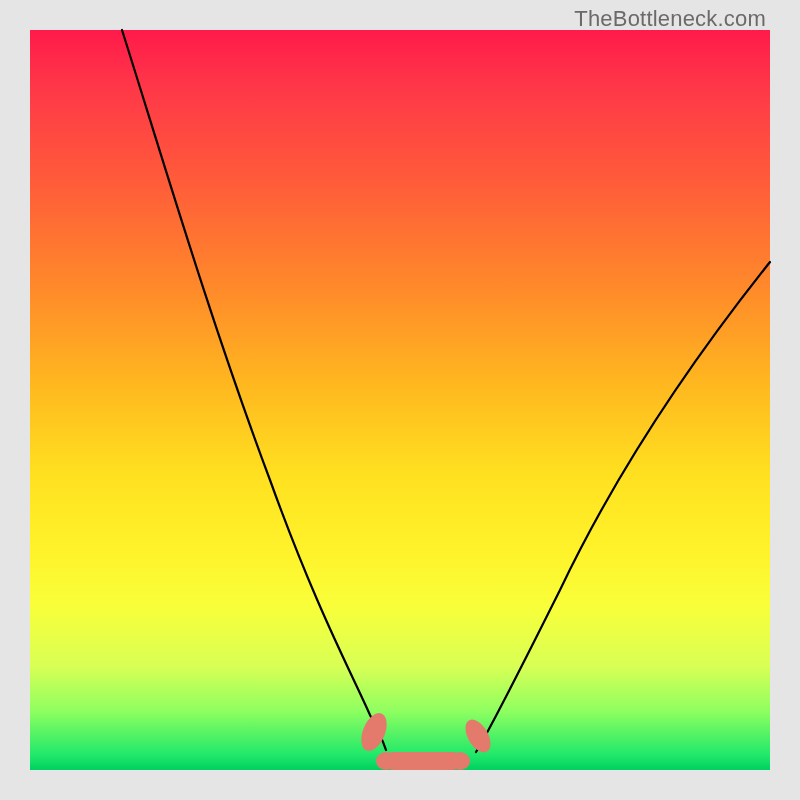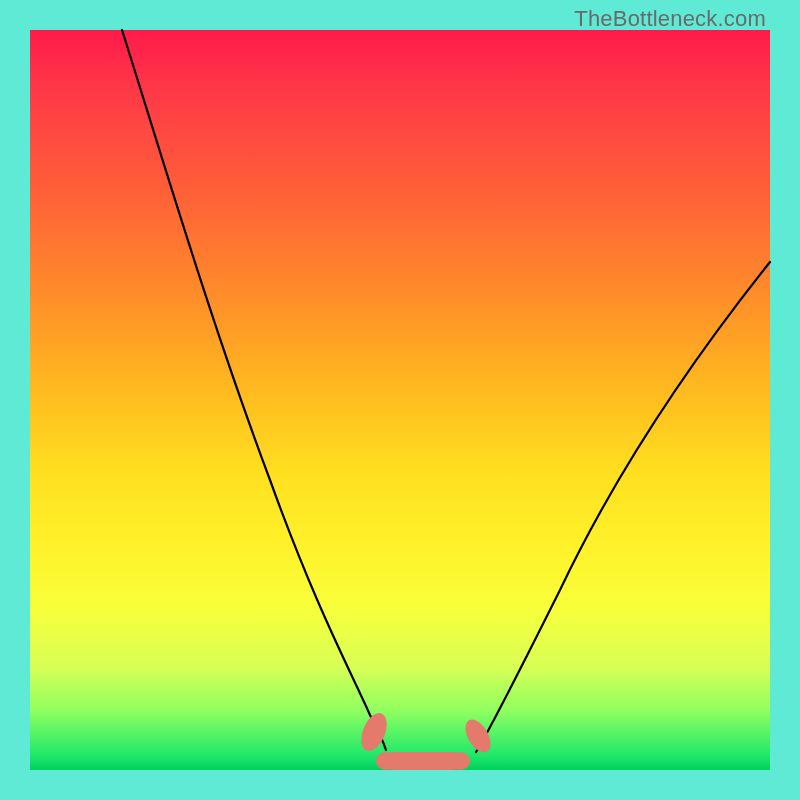"TheBottleneck.com" .frame { background: #5eead4 -> #e5e5e5 }
